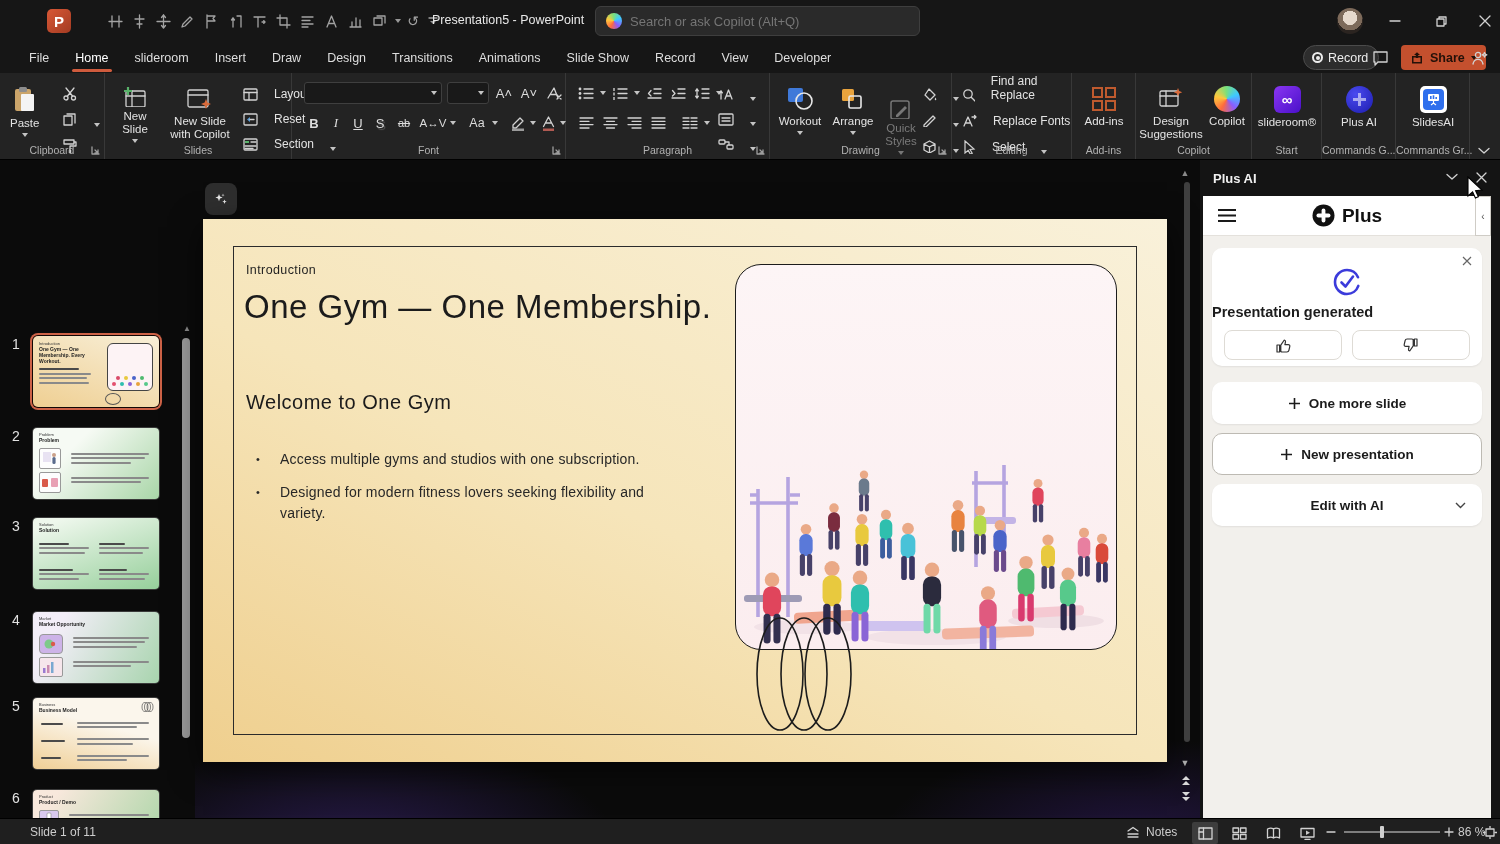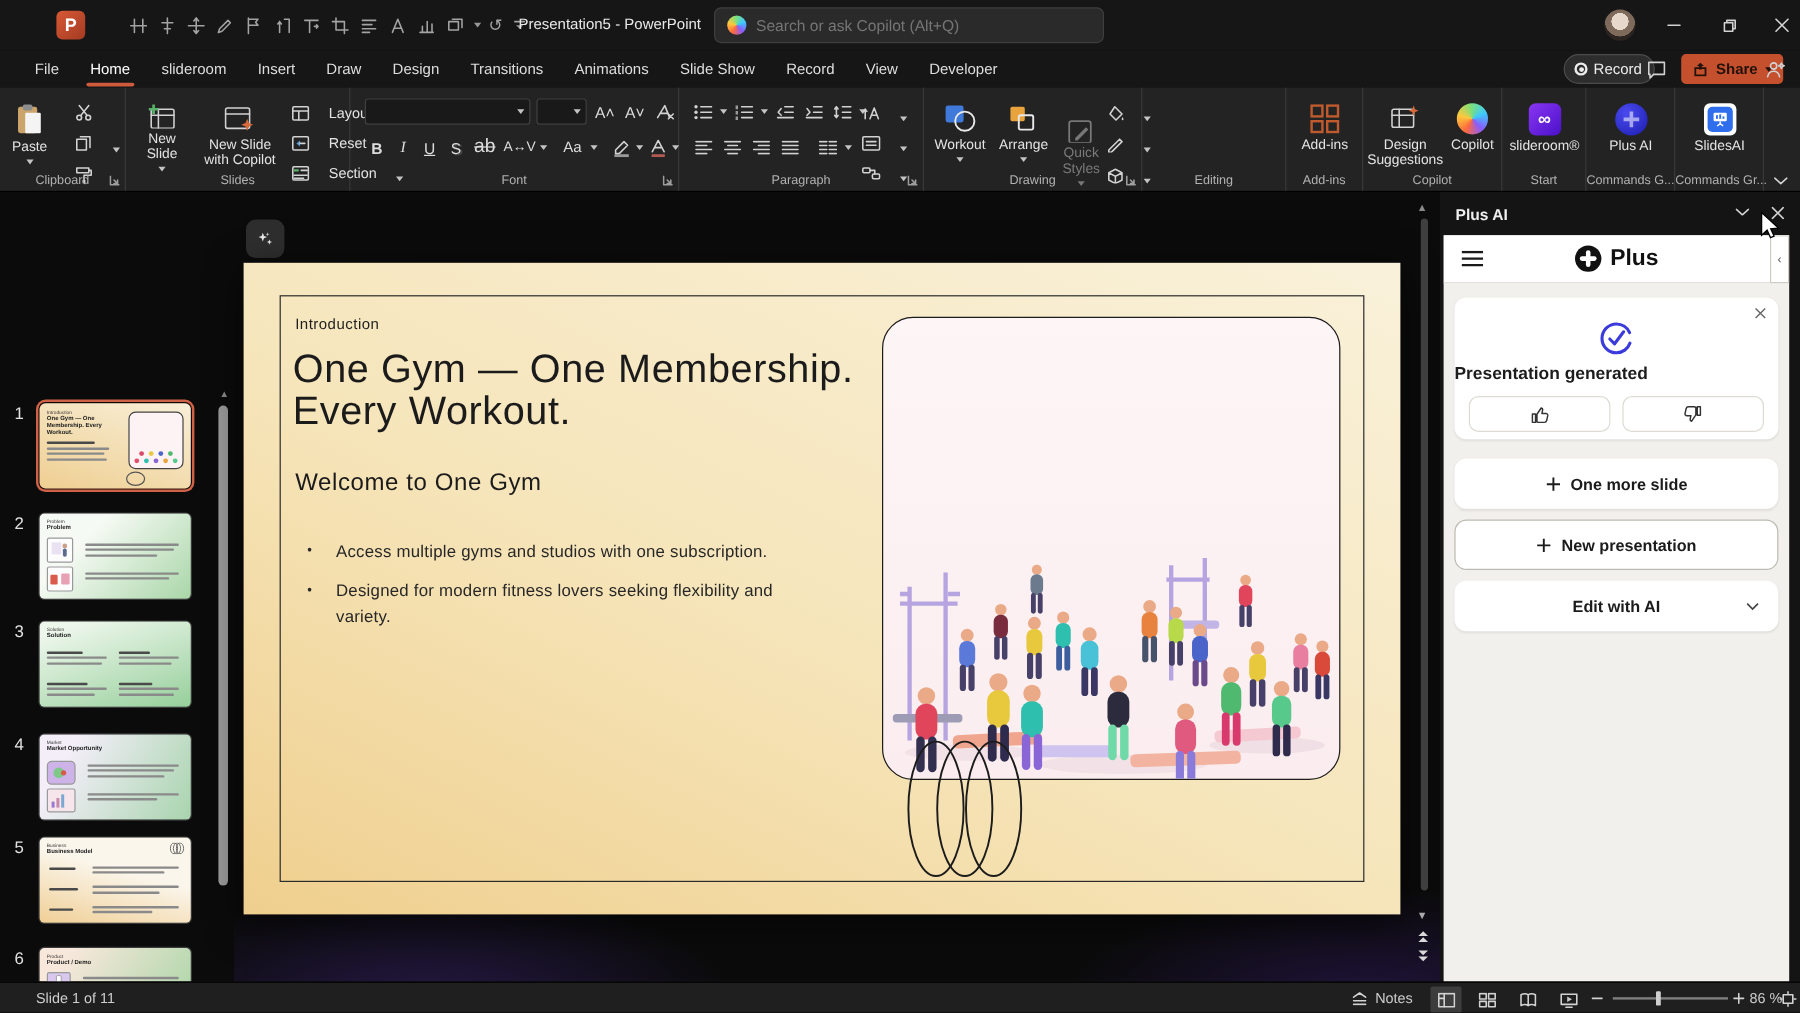"Find and Replace" div.abs { html: none -> <div> <span> <svg> <circle></circle> <path></path> </svg> <span>Find and Replace</span> </span> <span> <svg> <path></path> </svg> <span>Replace Fonts</span> </span> <span> <svg> <path></path> </svg> <span>Select</span> <span></span> </span> </div> }
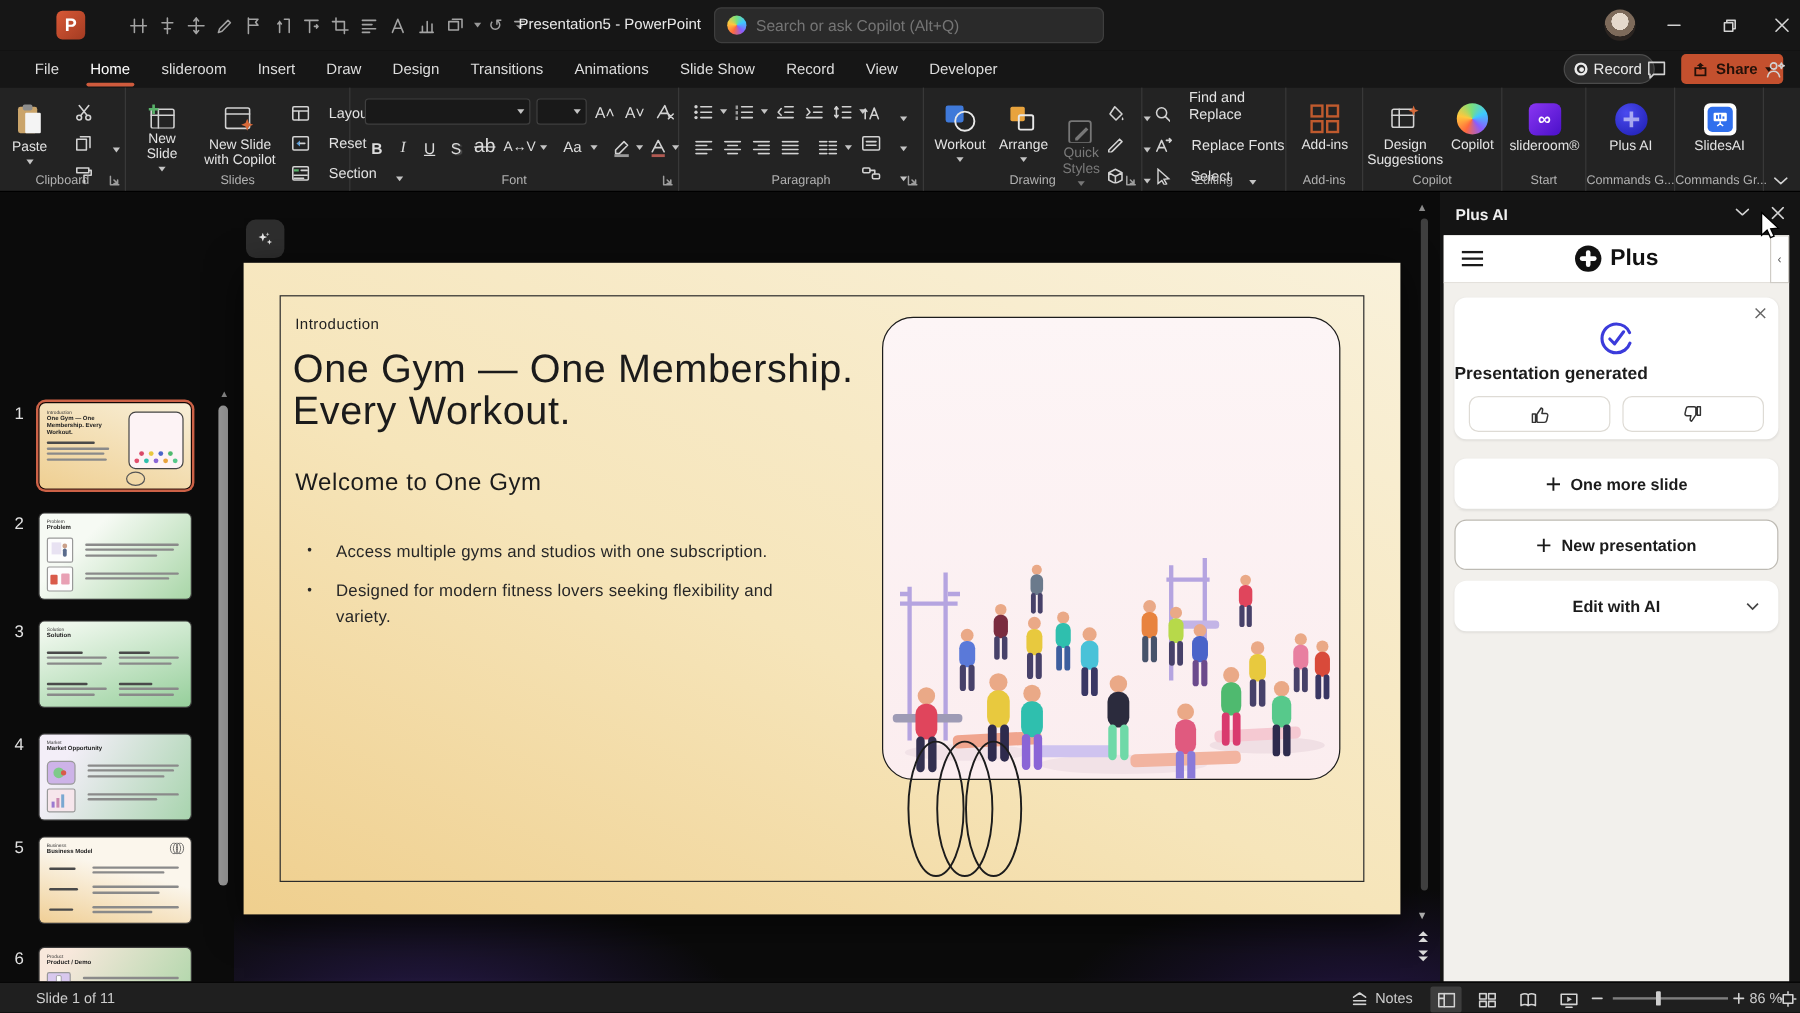"ab" span.fg { font-size: 16px -> 11px }
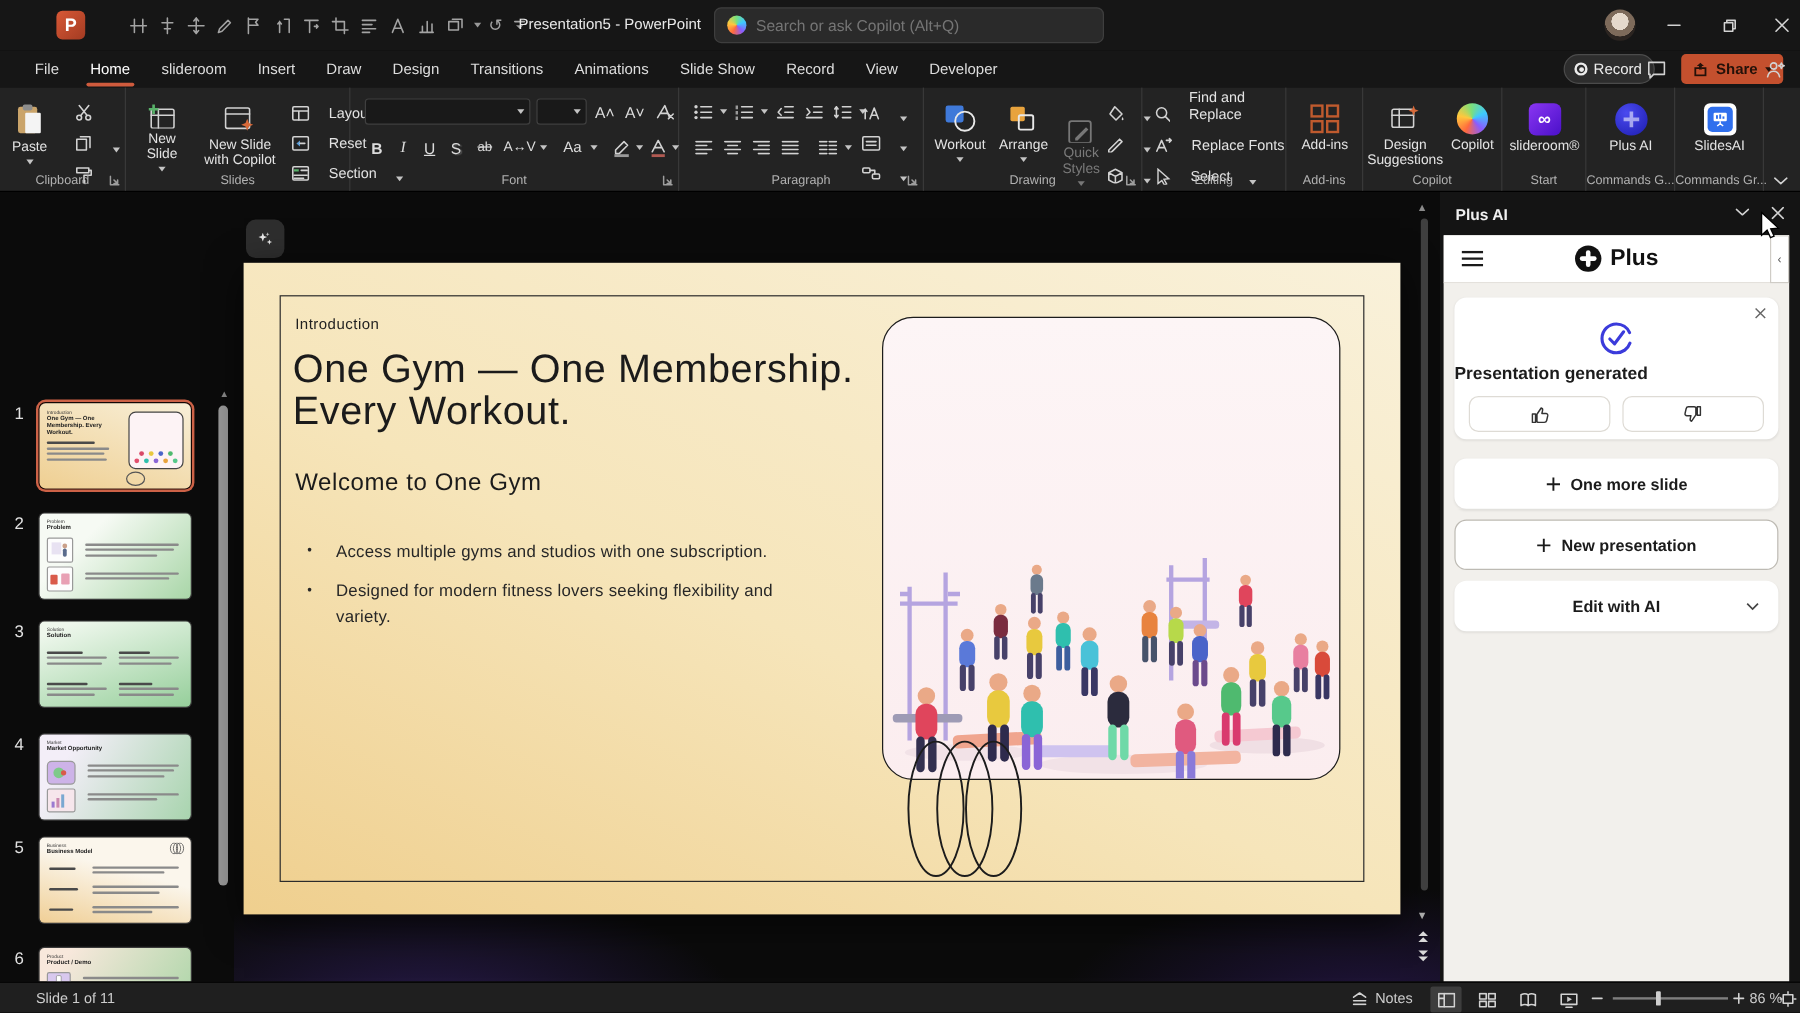"Every Workout." div { html: <div>Every Workout.</div> -> none }
